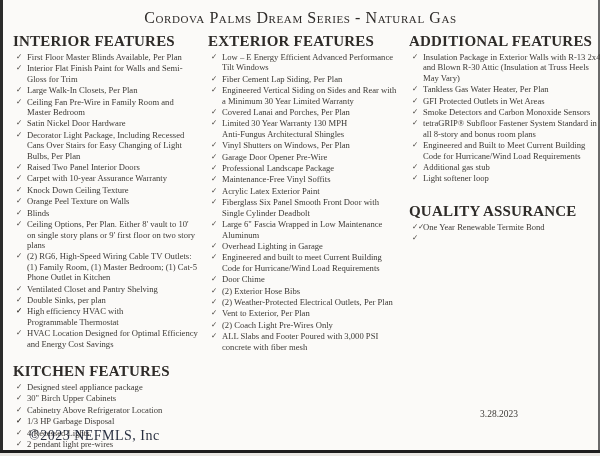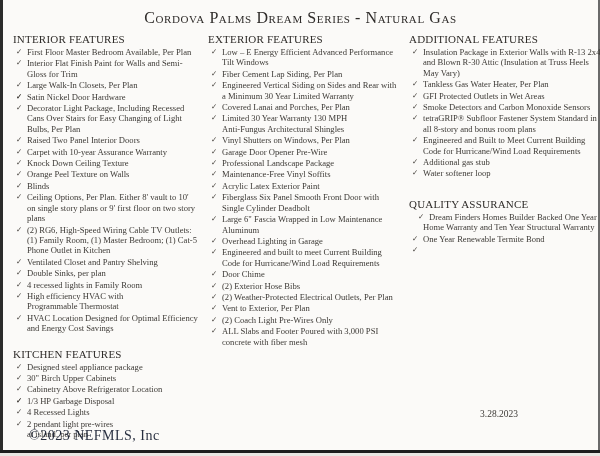"INTERIOR FEATURES" .section h2 { font-size: 11px -> 15px; font-weight: normal -> bold }
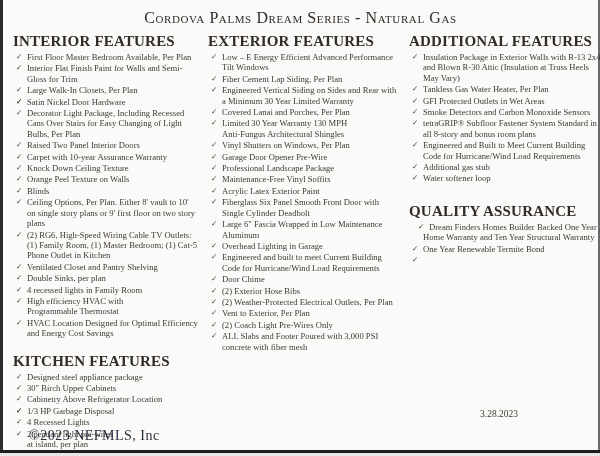"First Floor Master Bedroom Available," span { text: Bedroom -> Blinds }
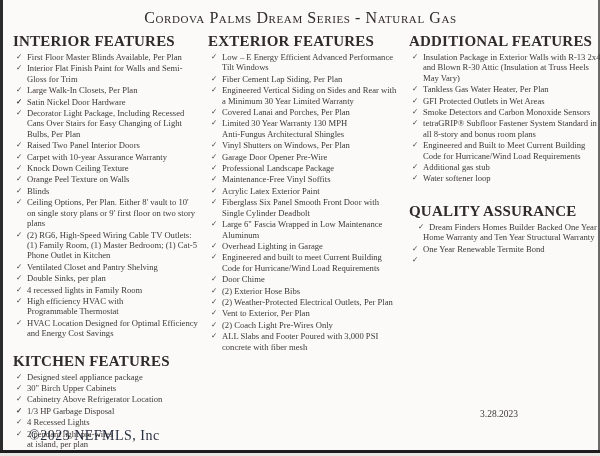"Ceiling Fan Pre-Wire in Family" span { html: none -> <span>Ceiling Fan Pre-Wire in Family Room and Master Bedroom</span> }
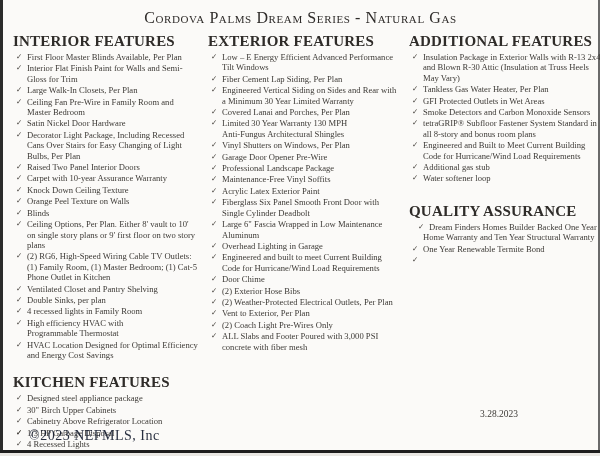"Water softener loop" span { text: Water -> Light }
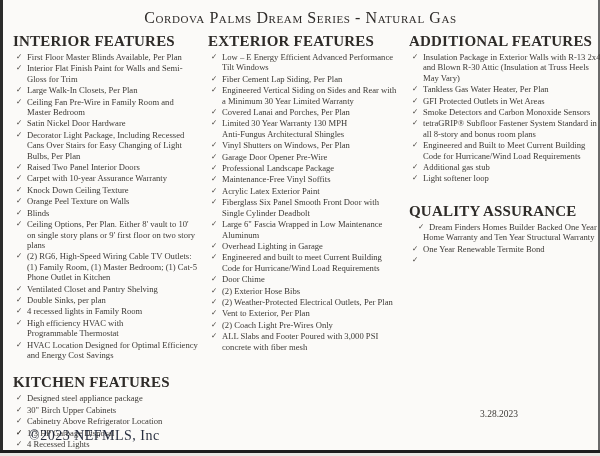"Dream Finders Homes Builder Backed" span { html: <span>Dream Finders Homes Builder Backed One Year Home Warranty and Ten Year Structural Warranty</span> -> none }
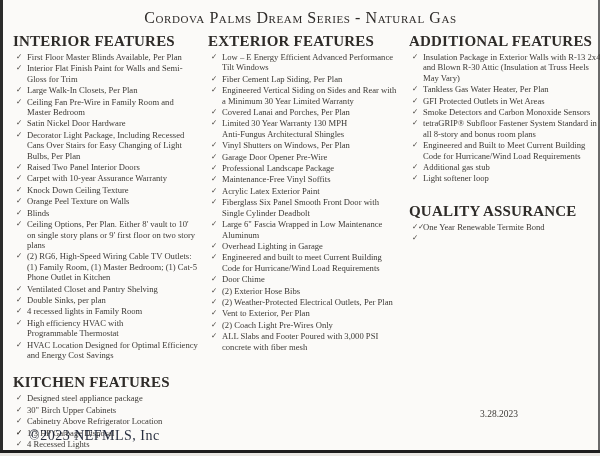"4 recessed lights in Family" span { html: <span>4 recessed lights in Family Room</span> -> none }
